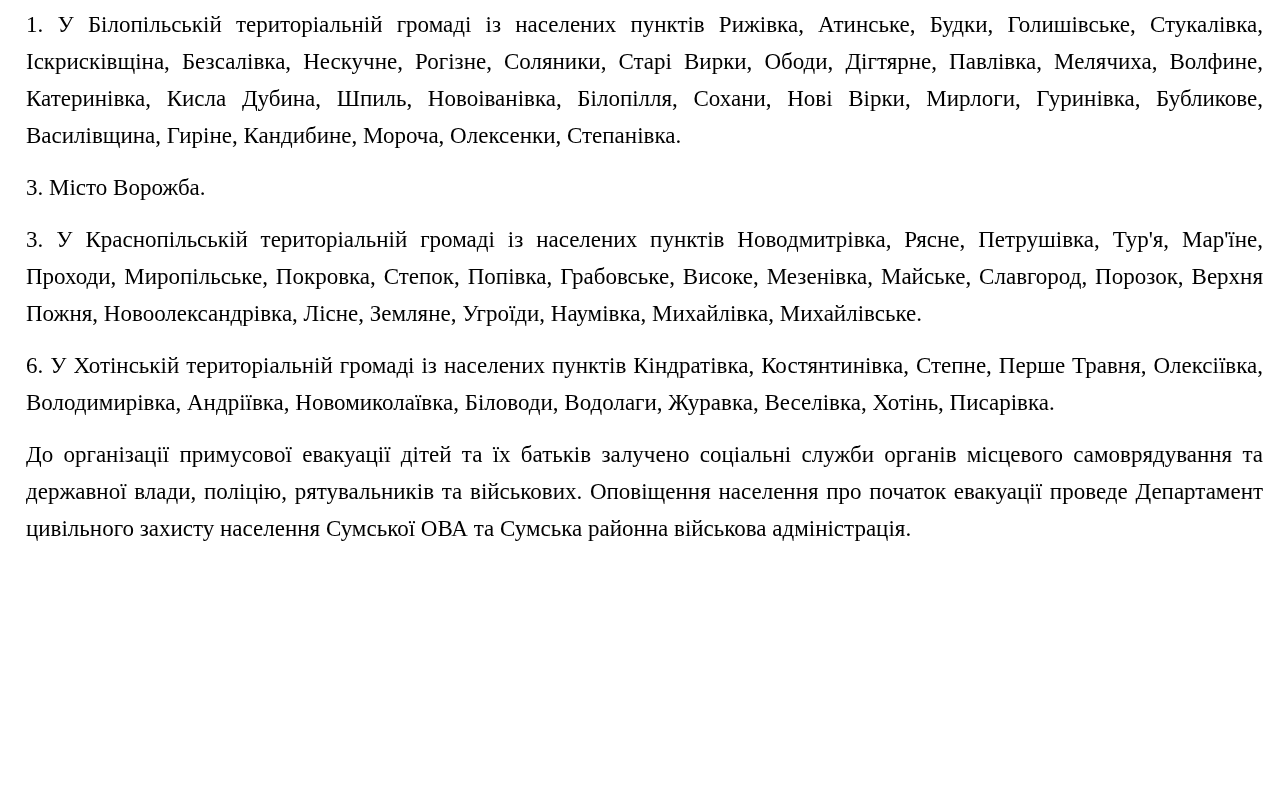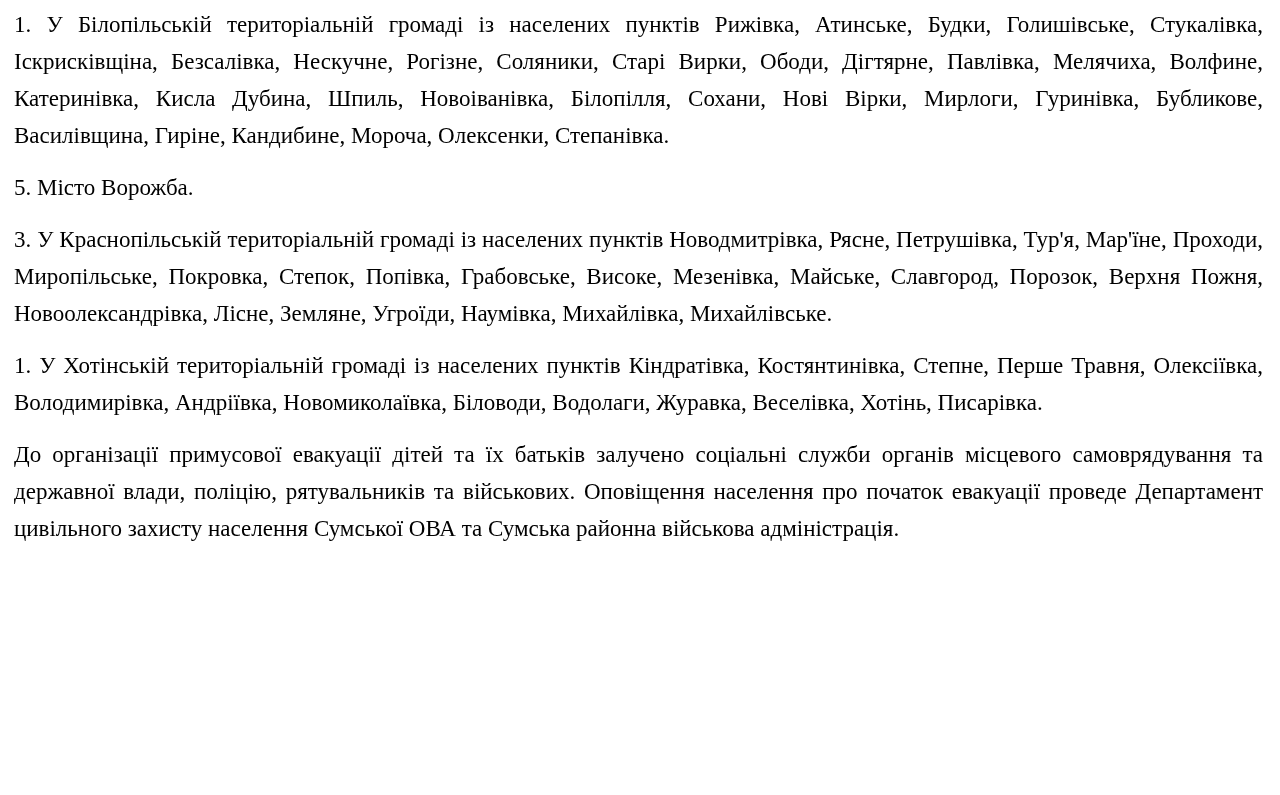"1. У Білопільській територіальній" .page p { margin: 0 0 15px 0 -> 0 0 15px 12px }
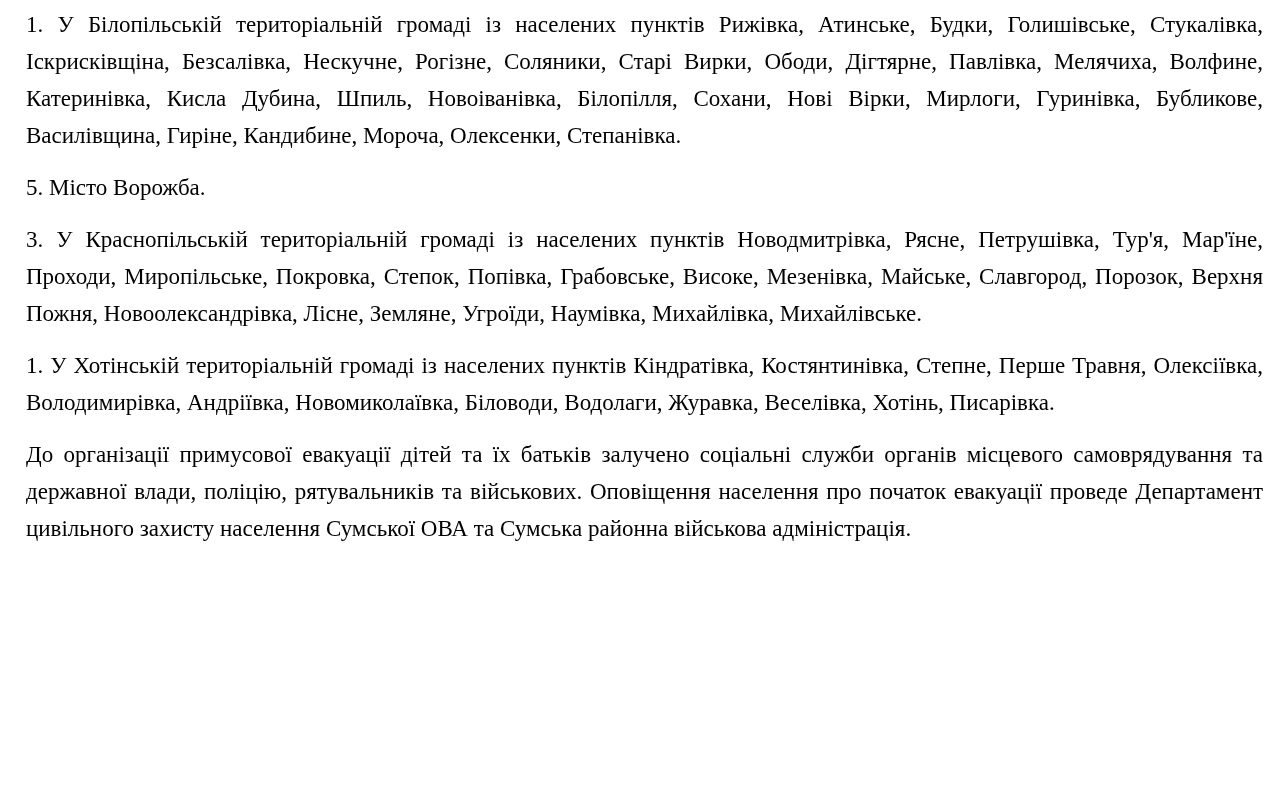"5. Місто Ворожба." p { text: 5 -> 3 }
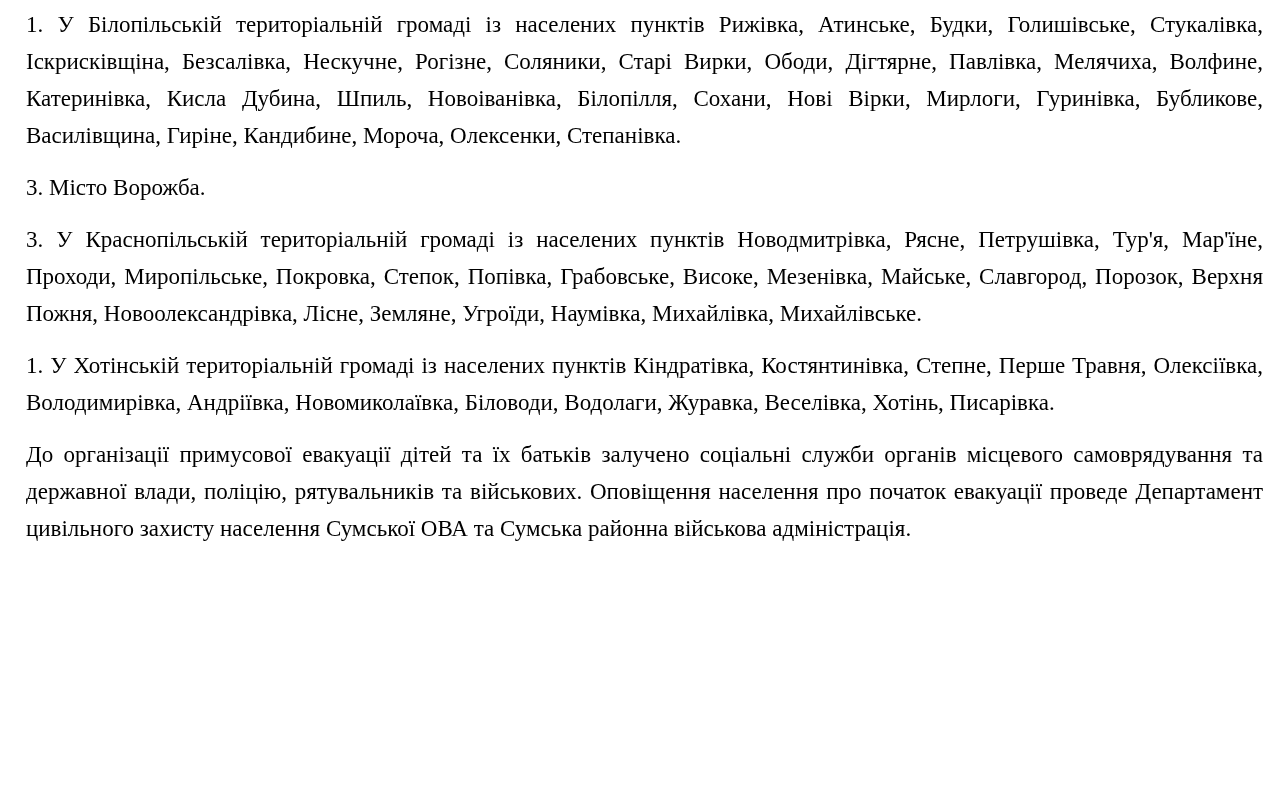"1. У Хотінській територіальній громаді" p { text: 1 -> 6 }
